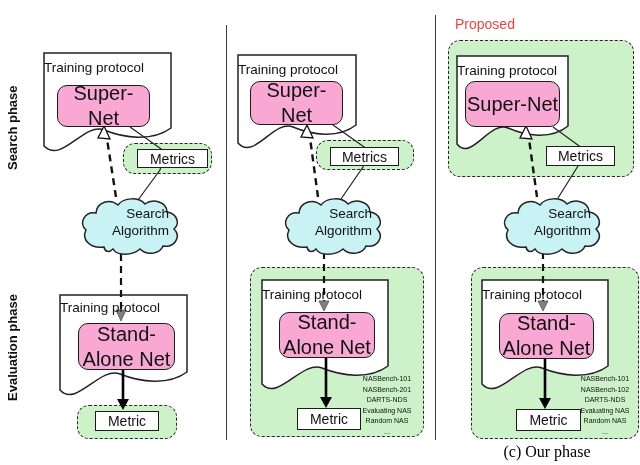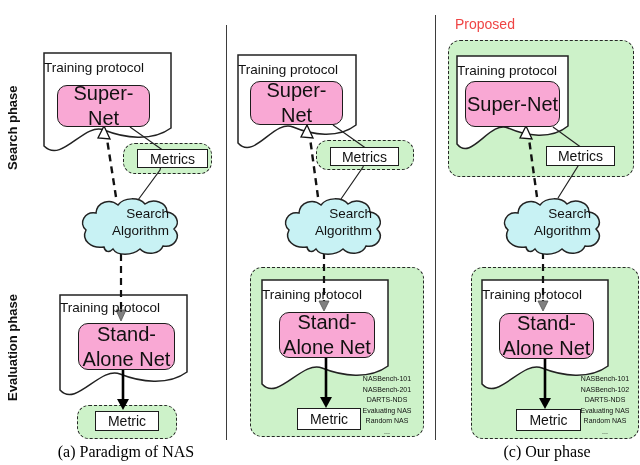"(a) Paradigm of NAS" div.abs { html: <div>(a) Paradigm of NAS</div> -> none }
